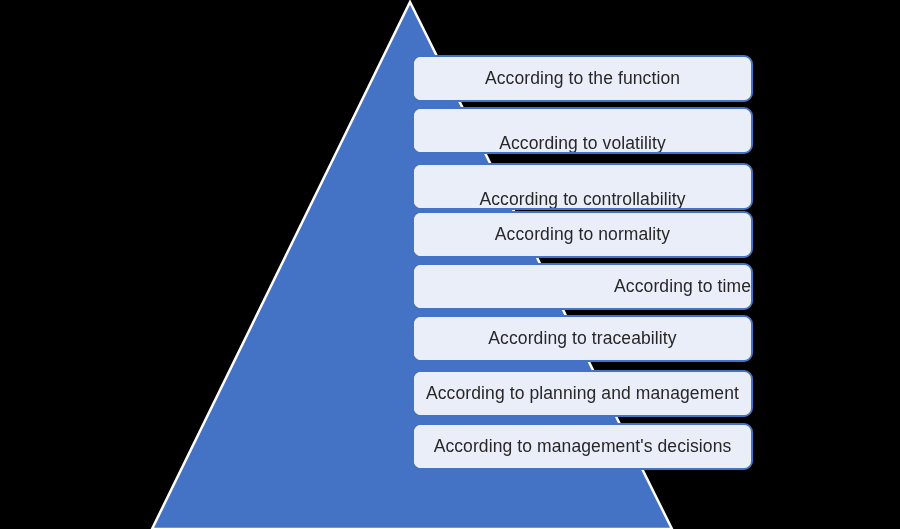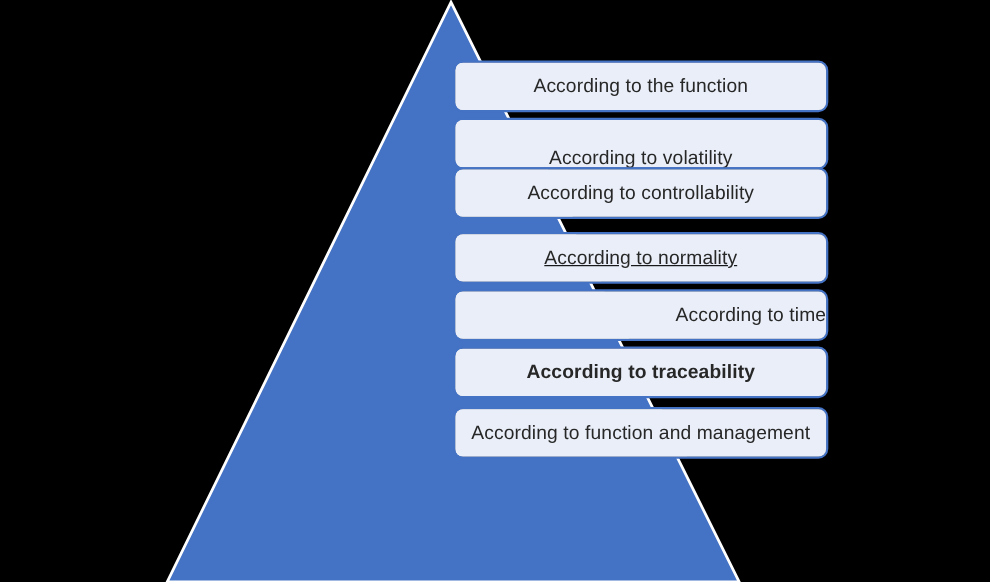"According to the function" .pyramid-box { background: #a3a3a3 -> #eab308 }
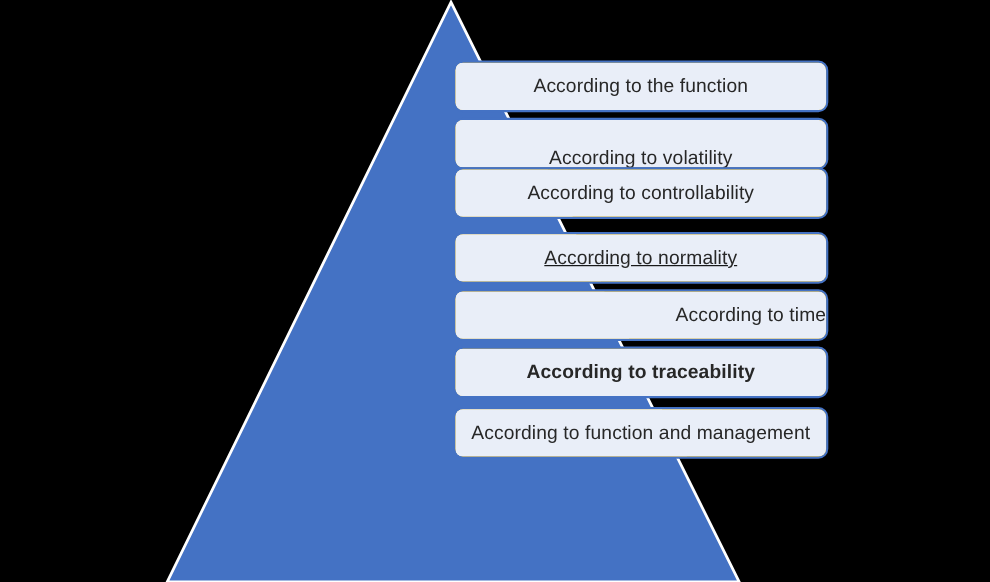"According to controllability" div.pyramid-box { align-items: none -> flex-end; top: 152px -> 163px }
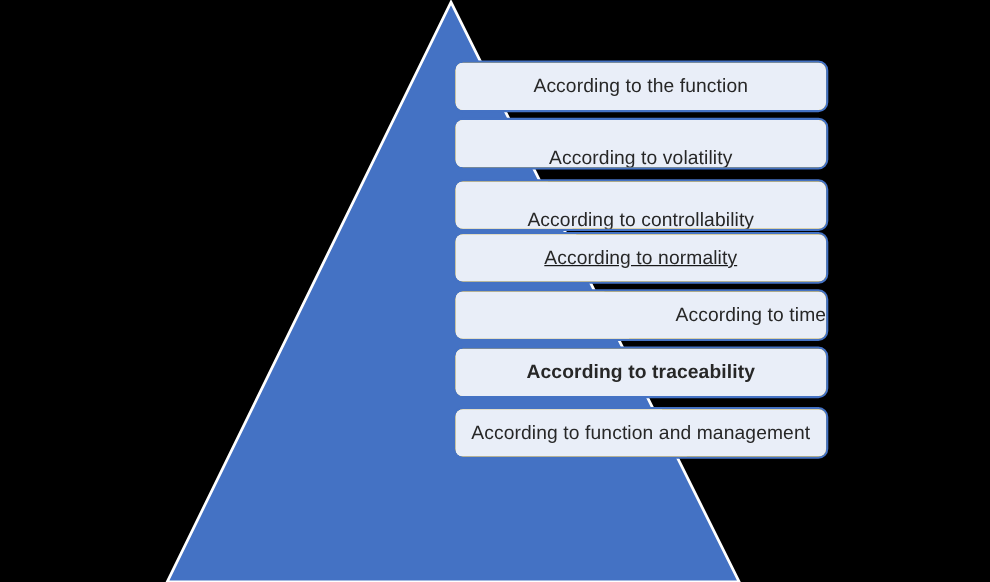"According to normality" div.pyramid-box { text-decoration: underline -> none }
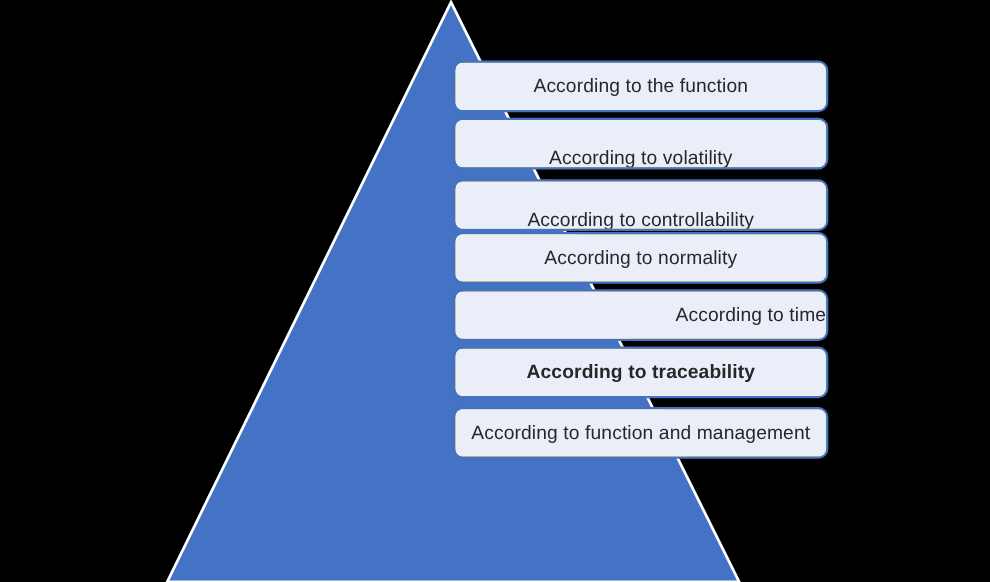"According to traceability" div.pyramid-box { font-weight: bold -> none }
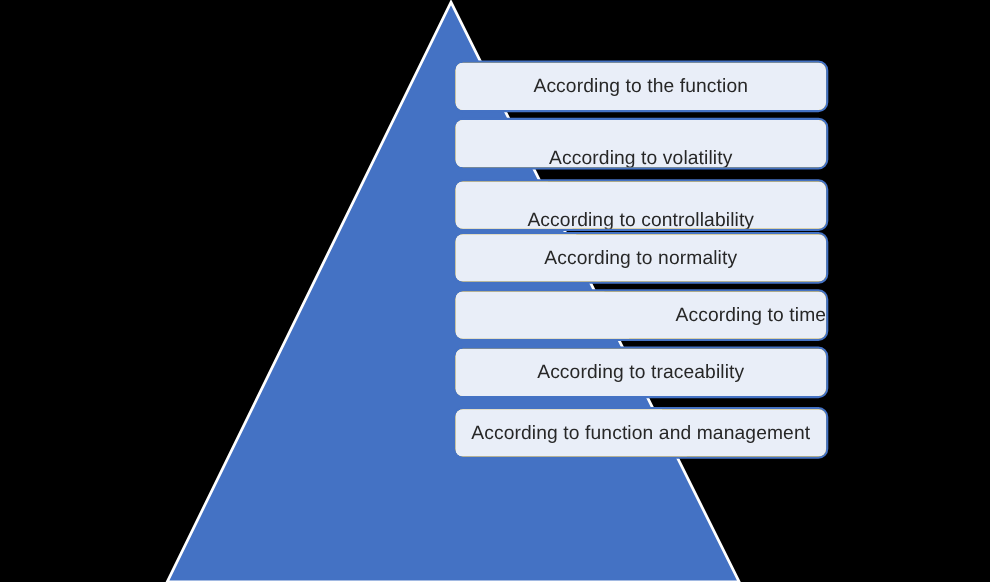"According to function and management" span.box-label { text: function -> planning }
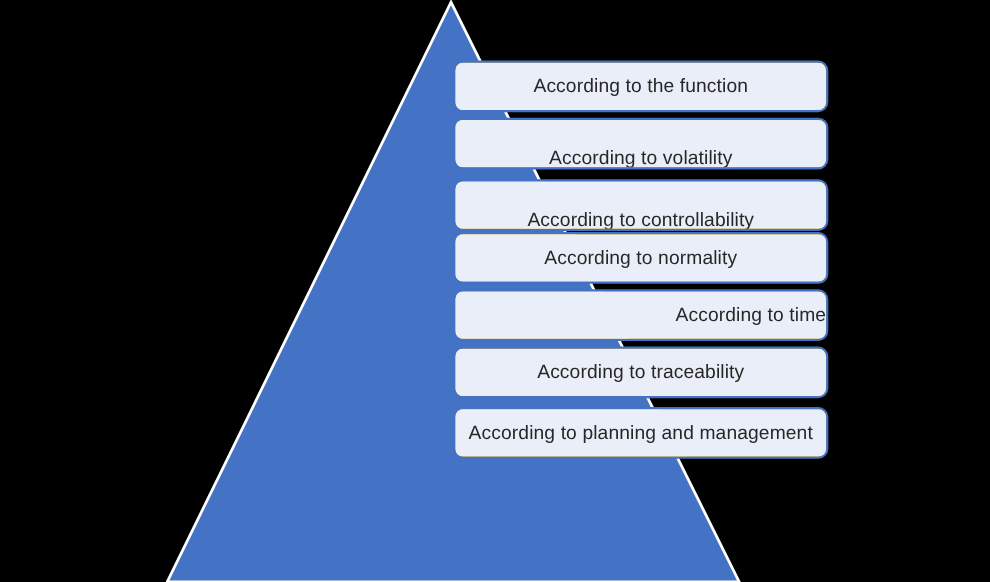"According to management's decisions" div.pyramid-box { html: none -> <div> <svg> <polygon></polygon> </svg> <span>According to management's decisions</span> </div> }
